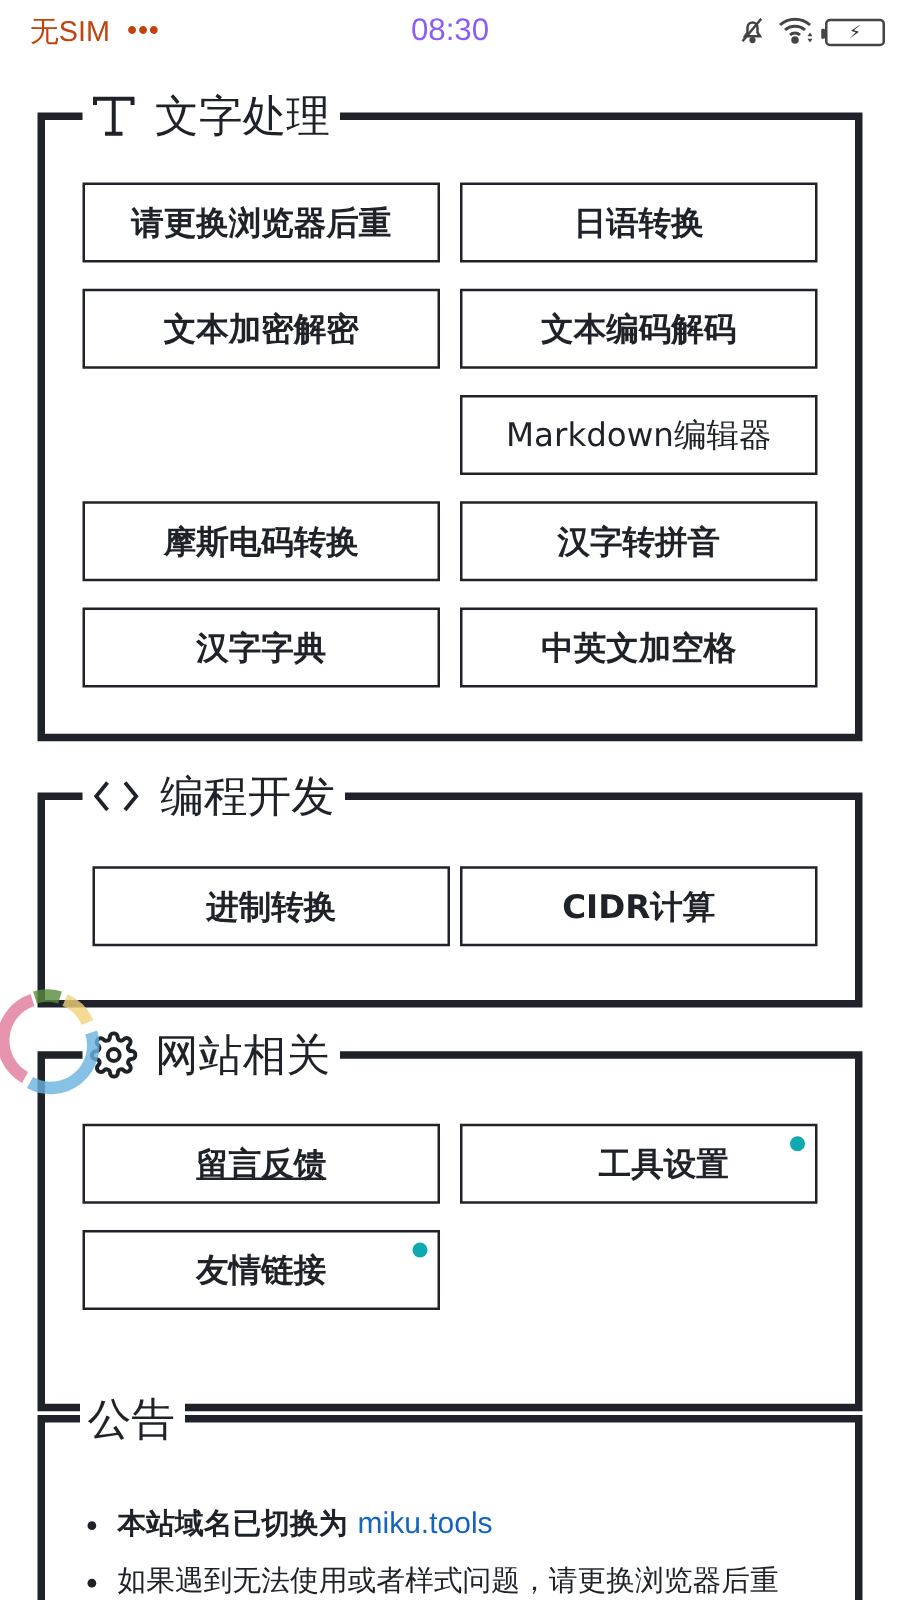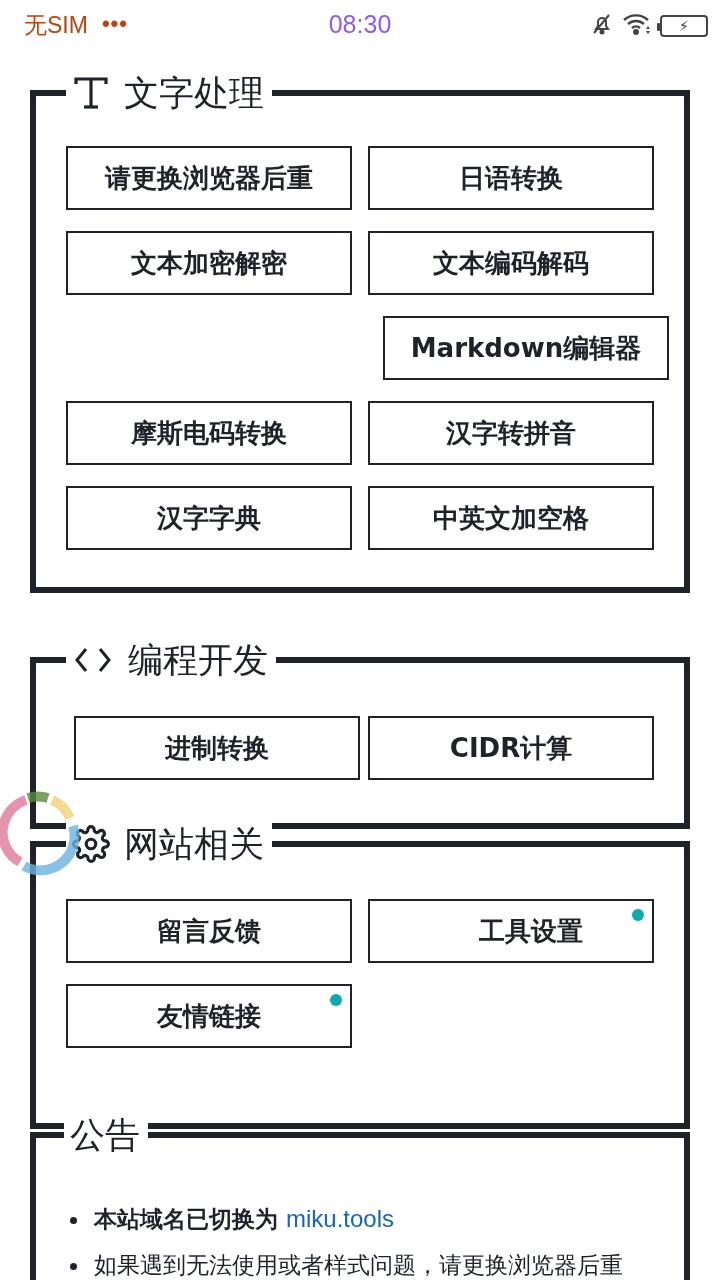"Markdown编辑器" .btn.latin { font-weight: bold -> normal; margin-left: 15px -> none }
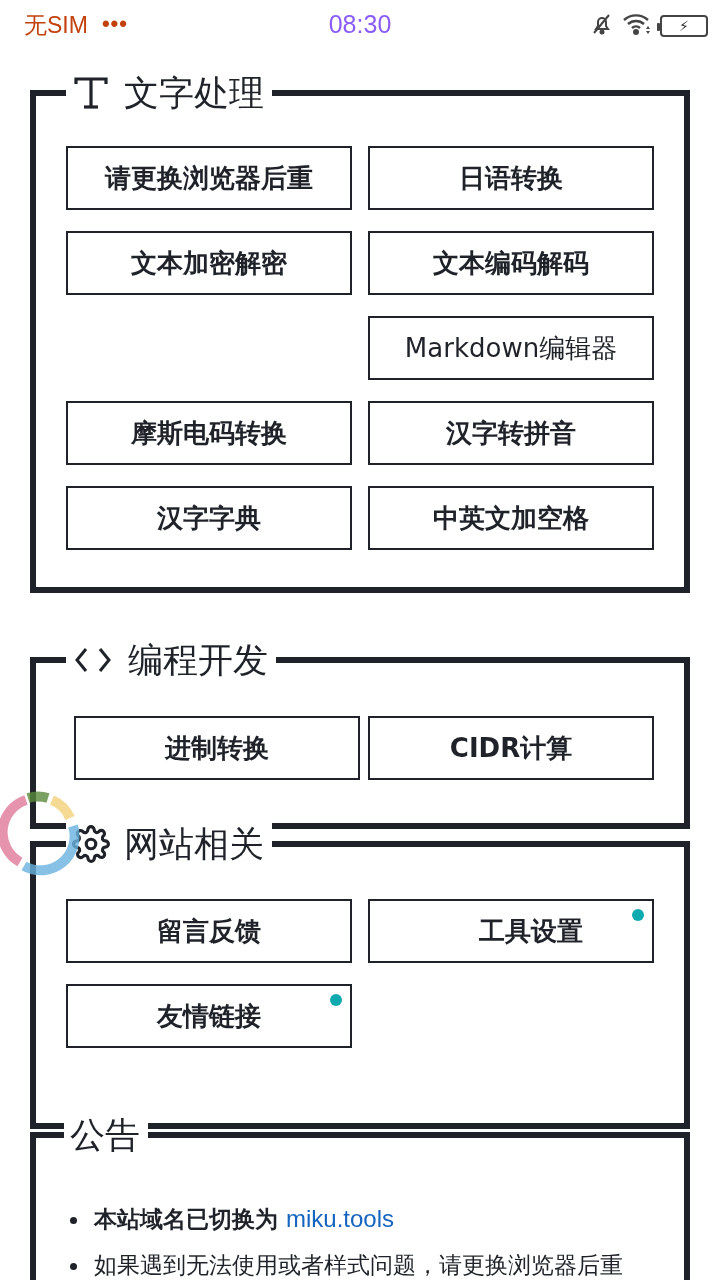"编程开发" div.section { margin-top: 23px -> none }
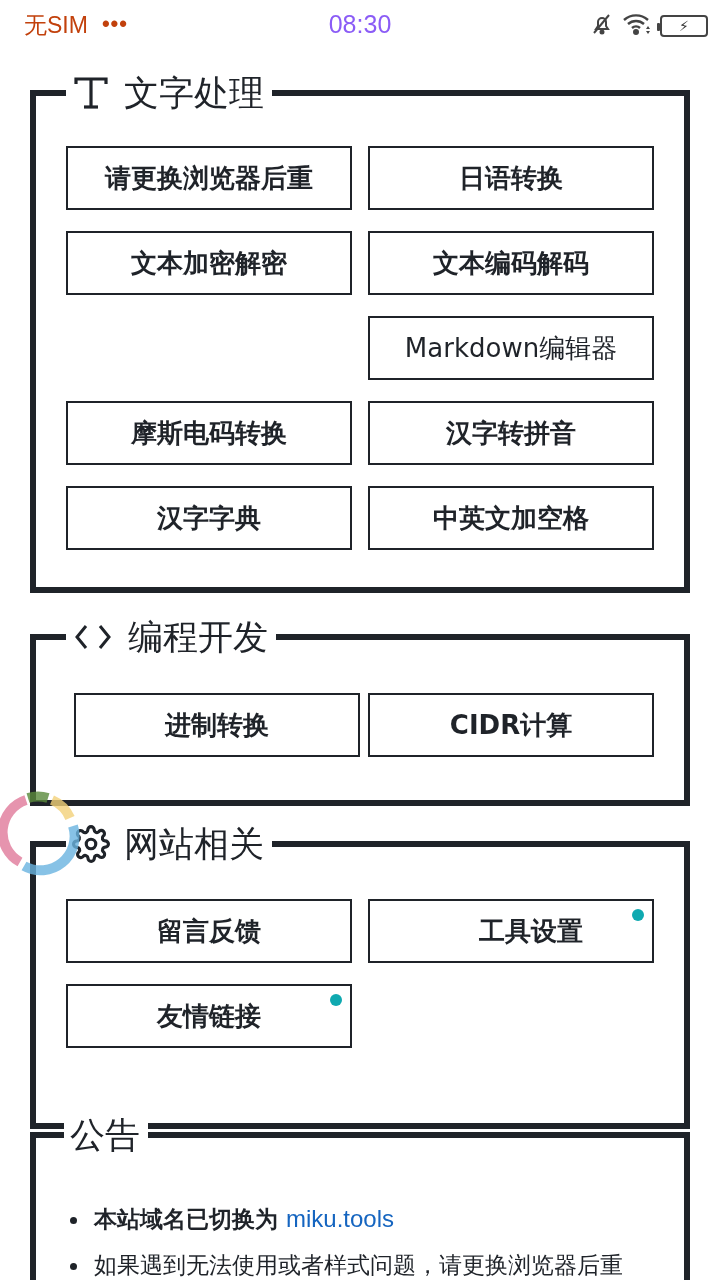"留言反馈" div.btn { text-decoration: none -> underline }
